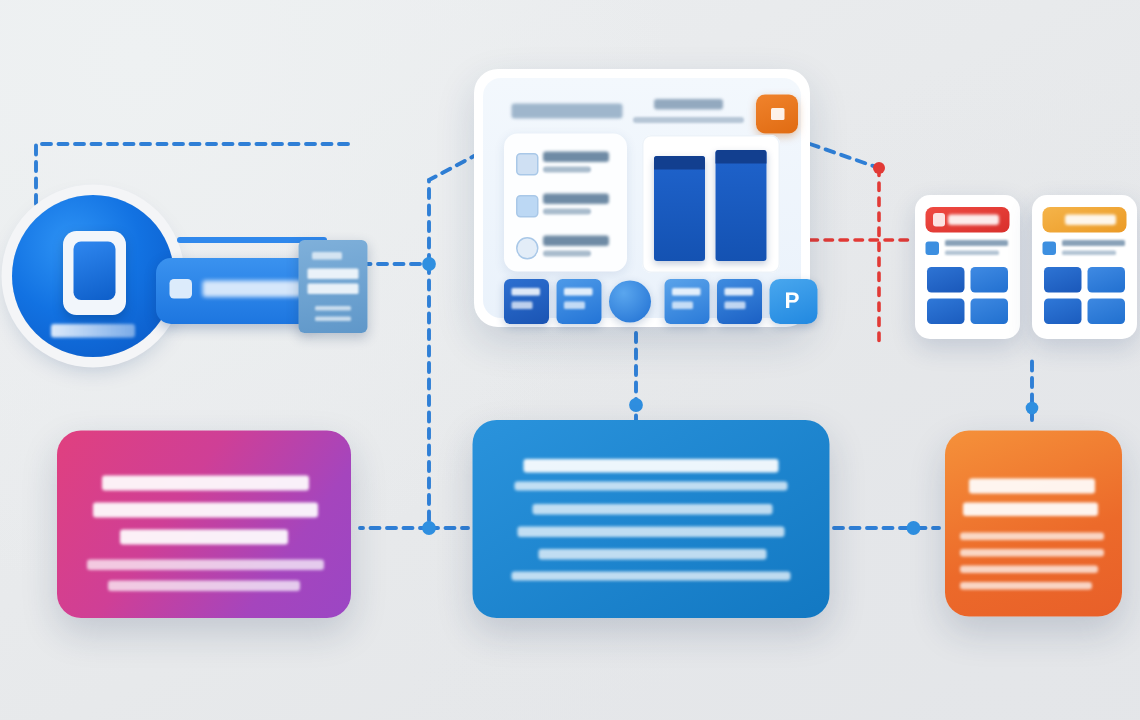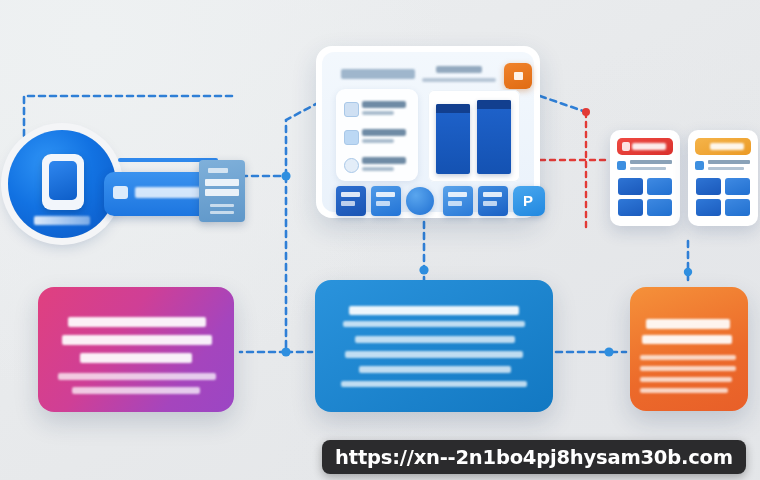"https://xn--2n1bo4pj8hysam30b.com" div { html: <div> <span>https://xn--2n1bo4pj8hysam30b.com</span> </div> -> none }
